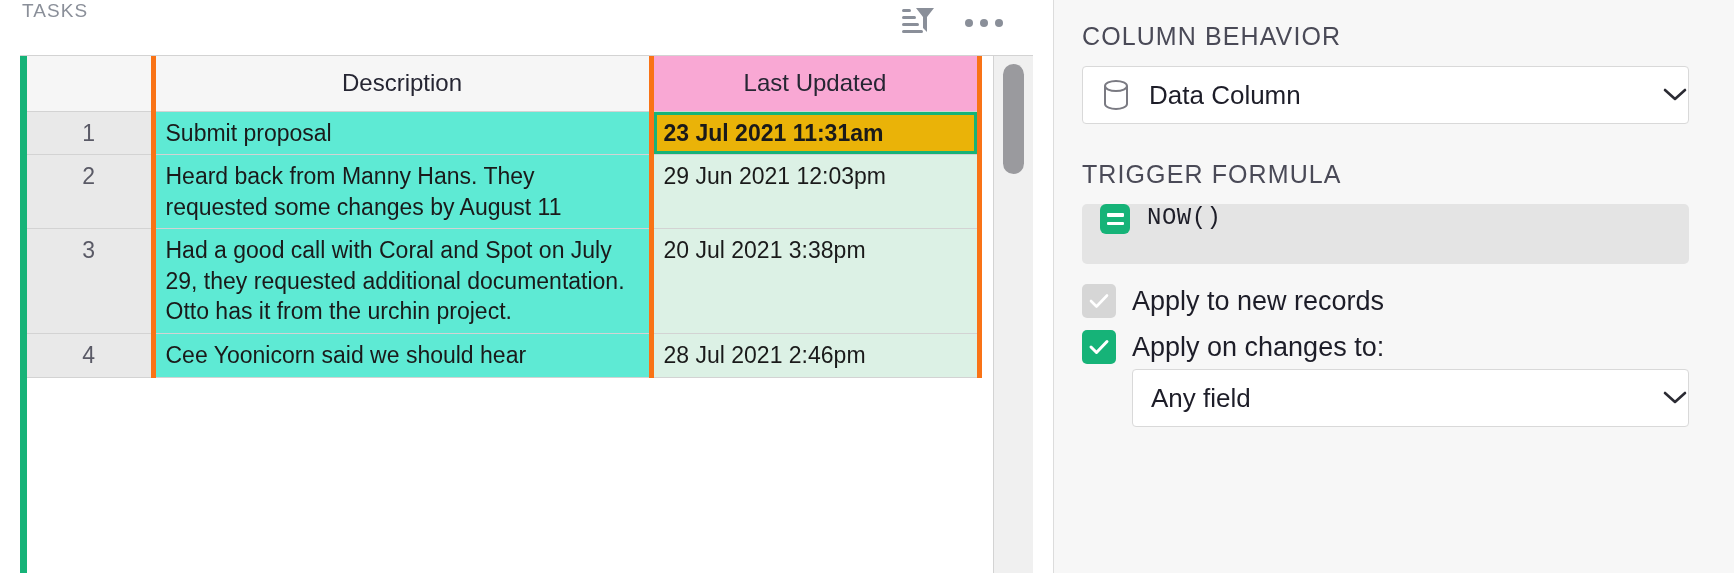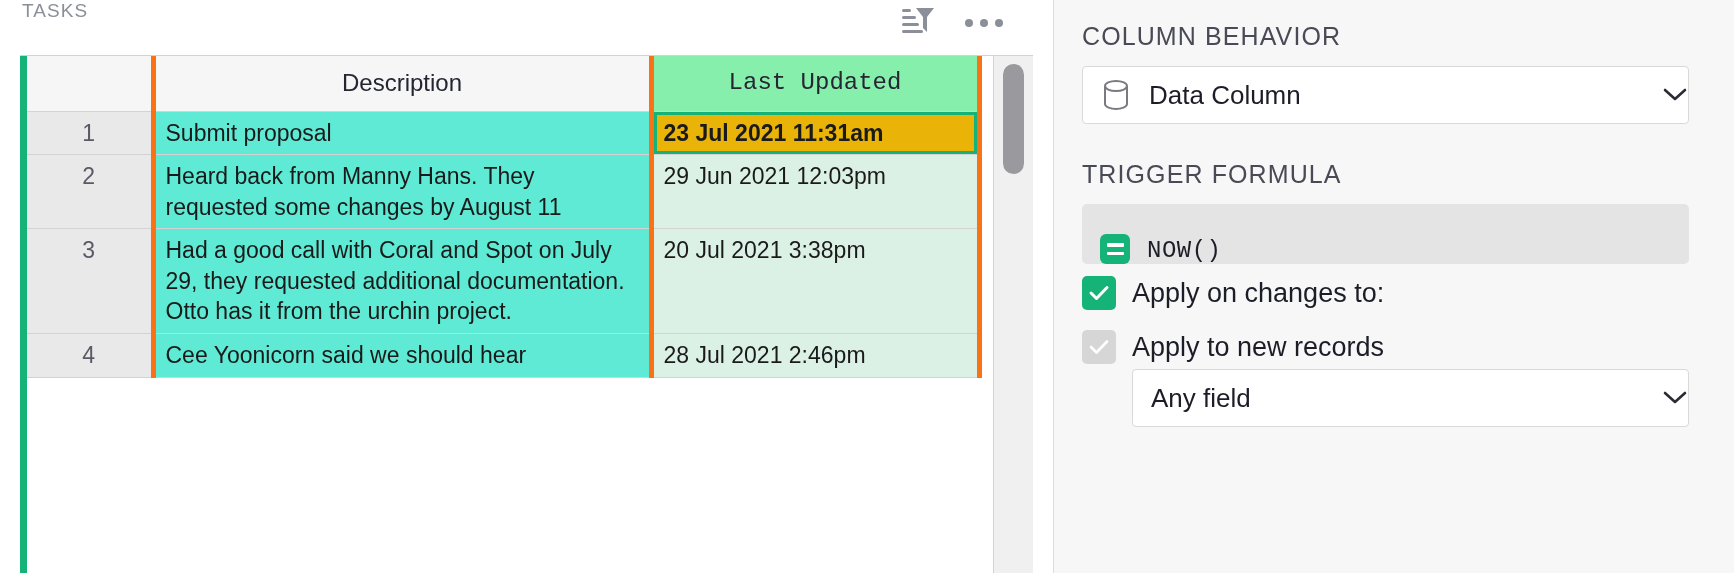"Last Updated" table.grid thead th.th-upd { background: #86efac -> #f9a8d4; font-family: Liberation Mono, monospace -> none }
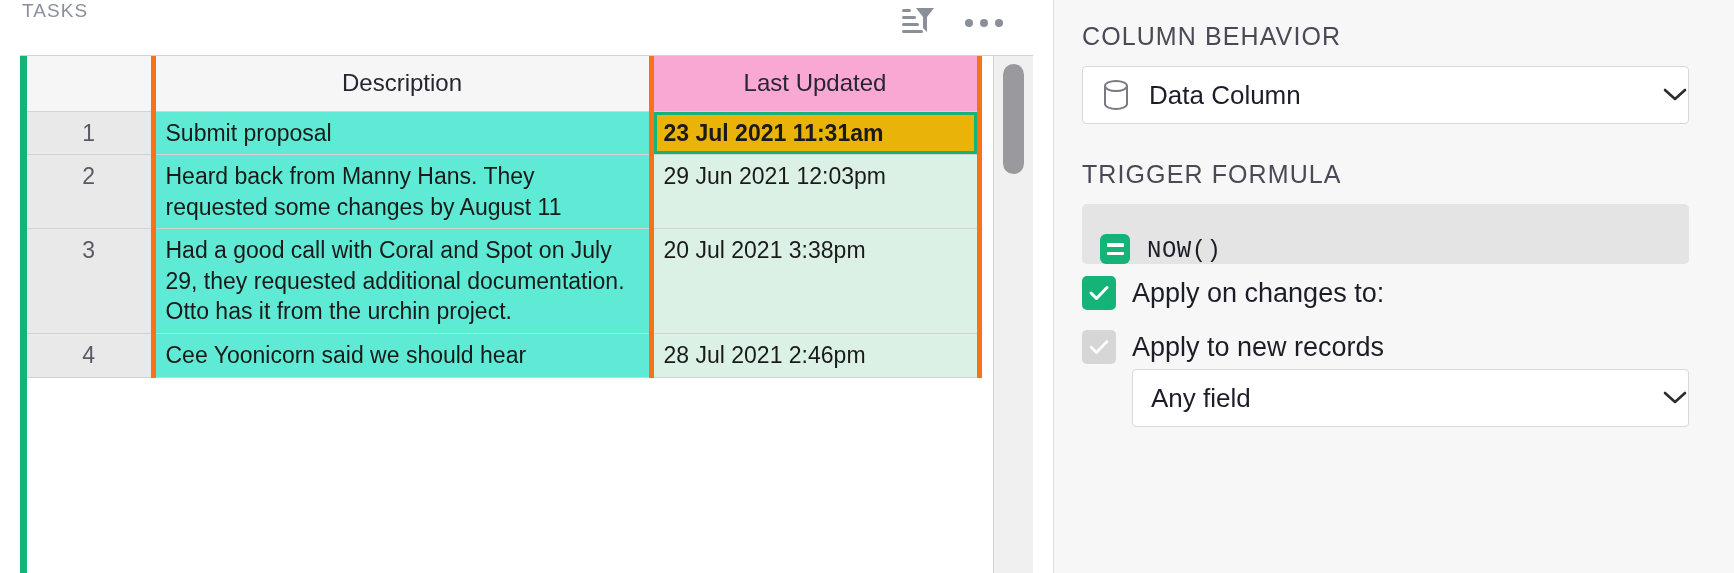"NOW()" .formula-box { align-items: flex-end -> flex-start }
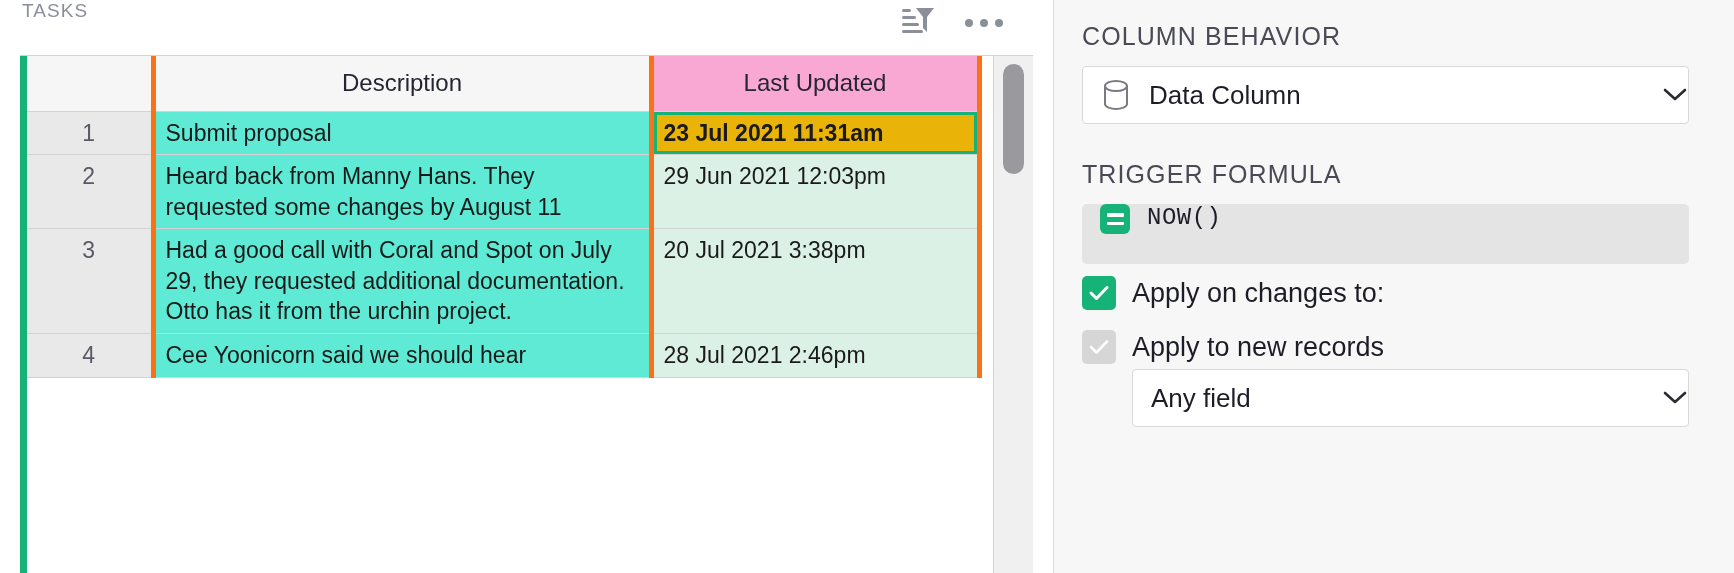"Apply on changes to:" div.check-row { order: before "Apply to new records" -> after "Apply to new records" }
